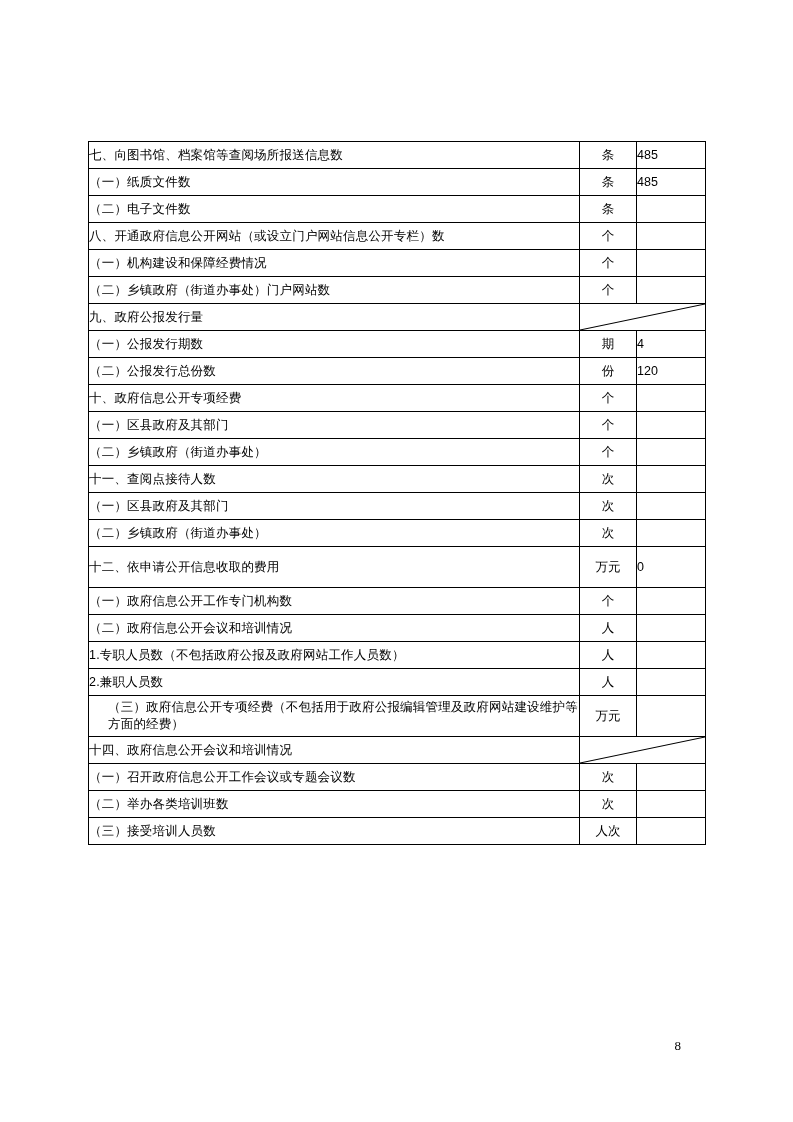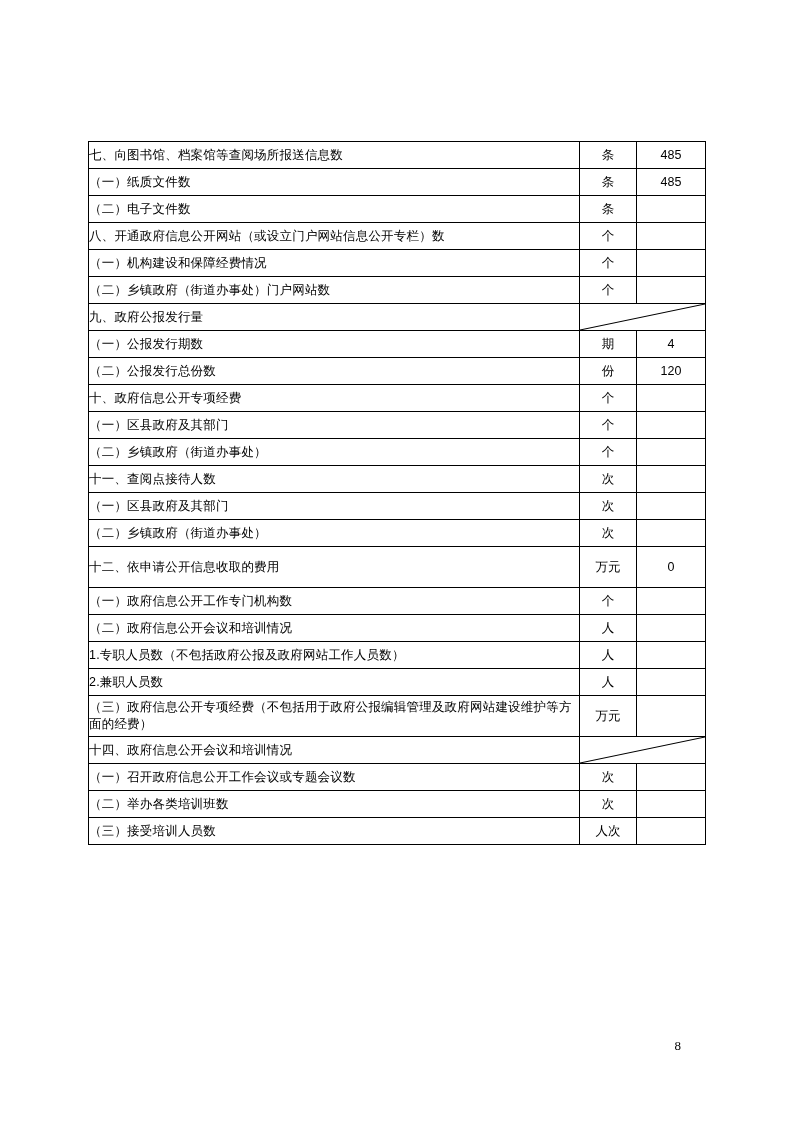"485" td.value { text-align: center -> none }
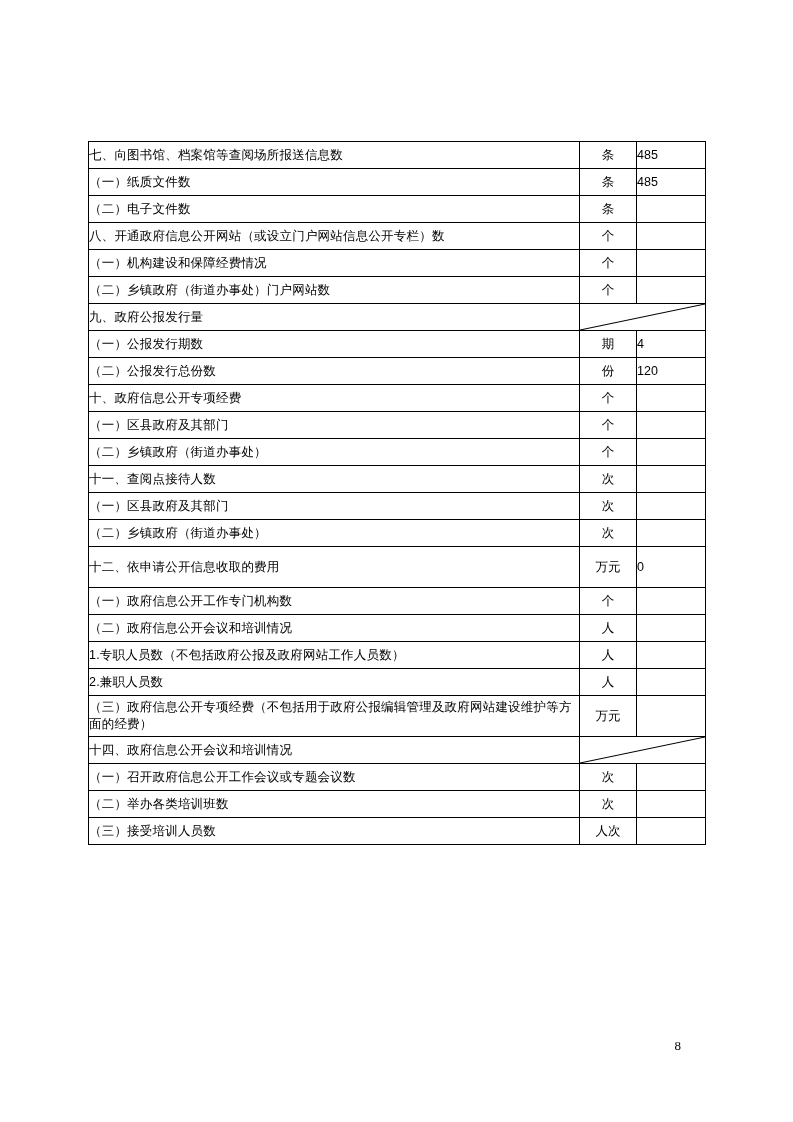"（三）政府信息公开专项经费（不包括用于政府公报编辑管理及政府网站建设维护等方面的" td.label { padding-left: none -> 19px }
